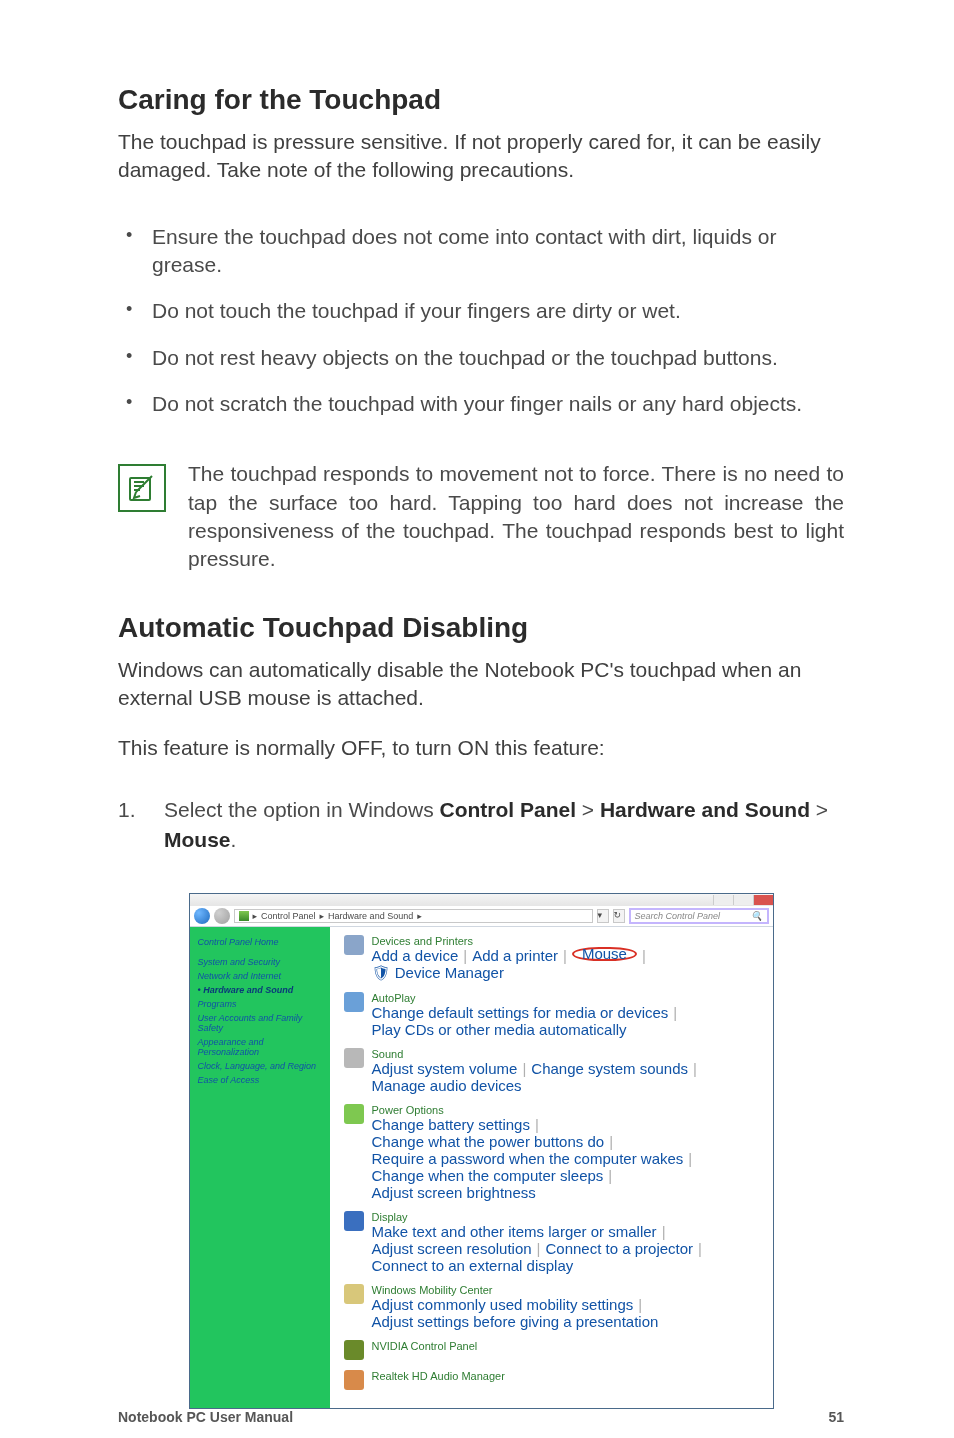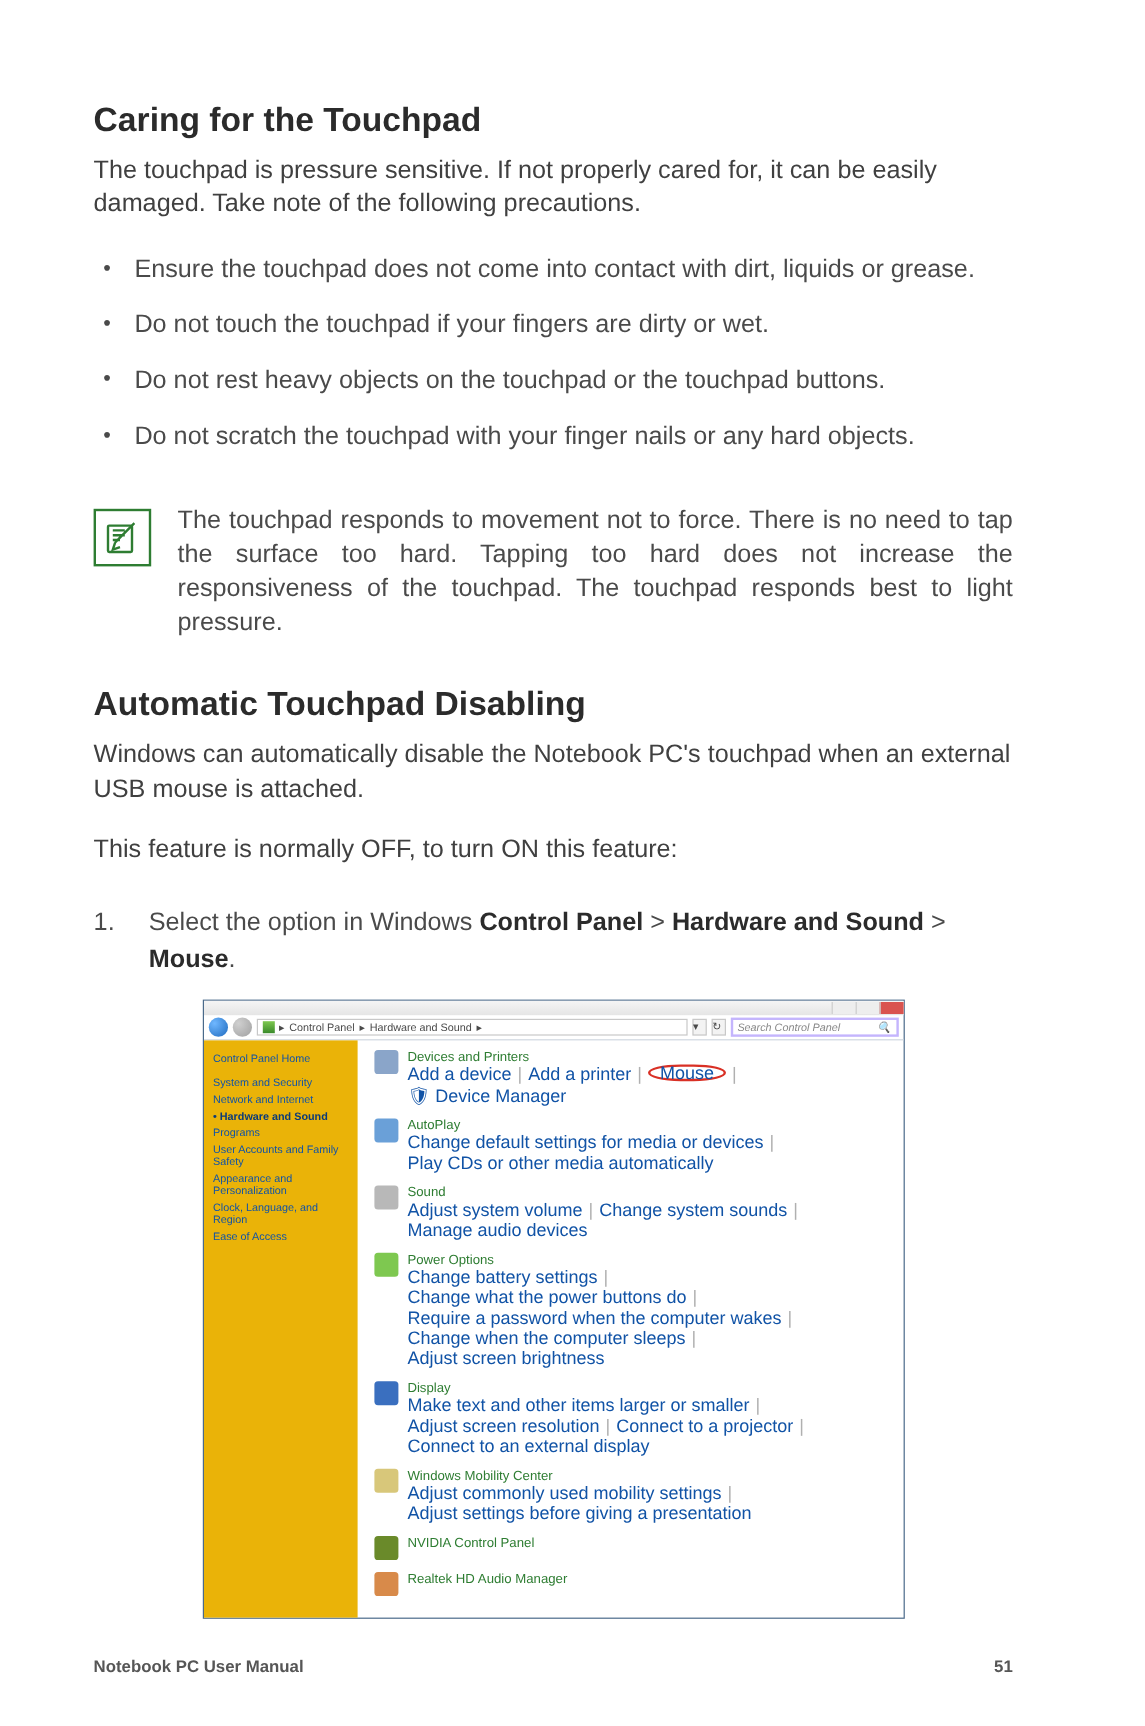"Caring for the Touchpad" .page { padding: 84px 110px 0 78px -> 84px 110px 0 118px }
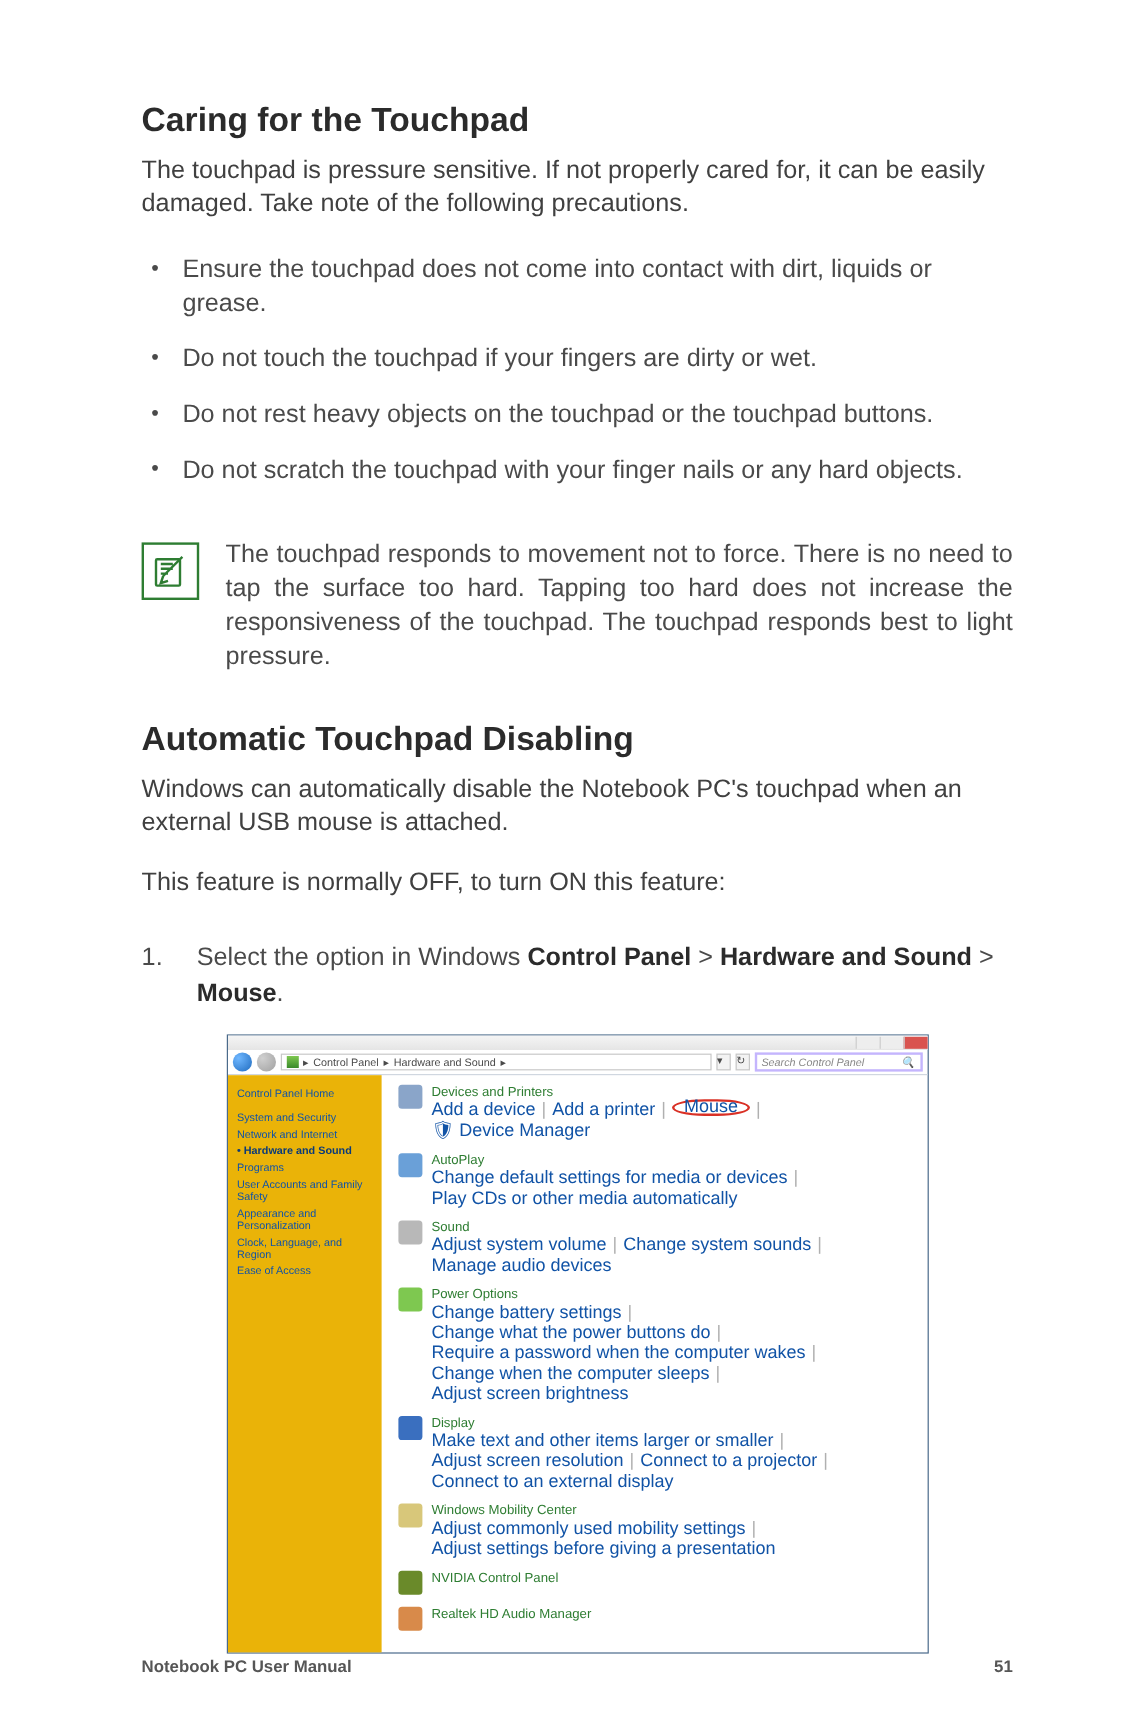"Ensure the touchpad does not" ul.bullets { margin: 4px 0 16px 0 -> 16px 0 16px 0 }
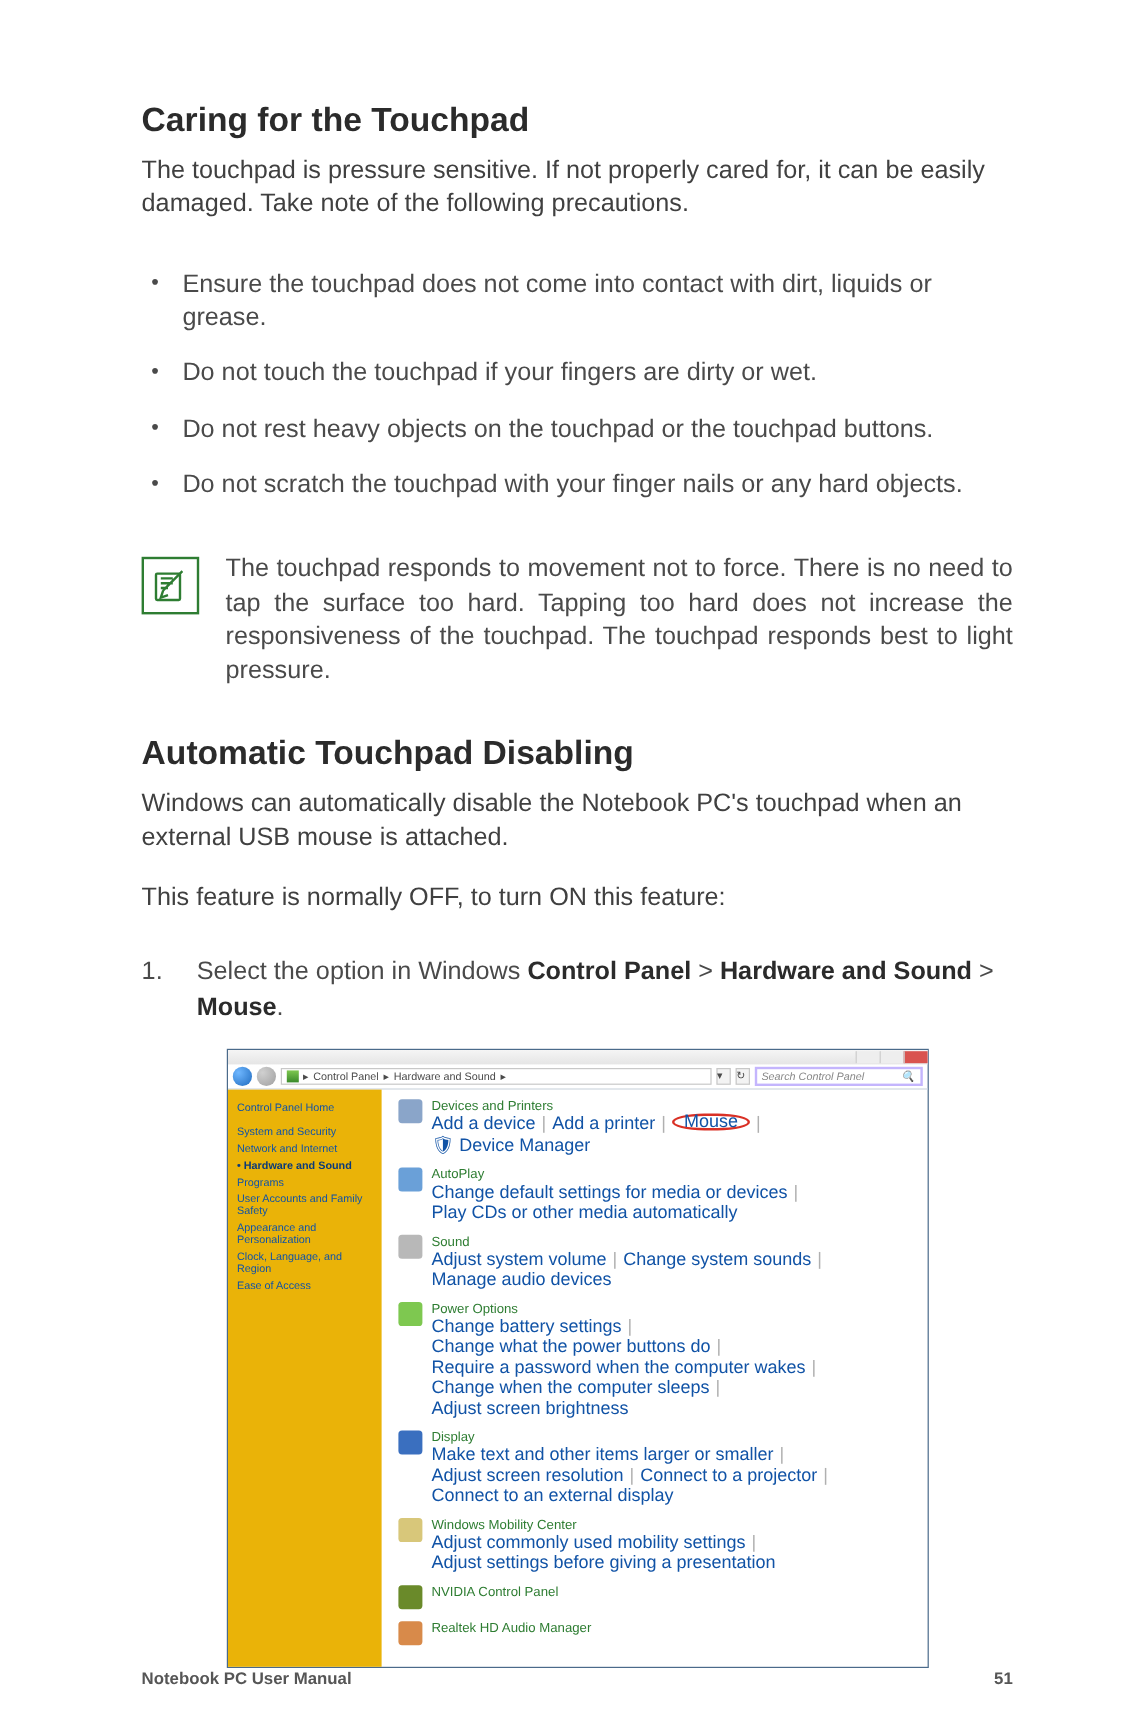"Select the option in Windows" ol.steps li { margin-bottom: 4px -> 23px }
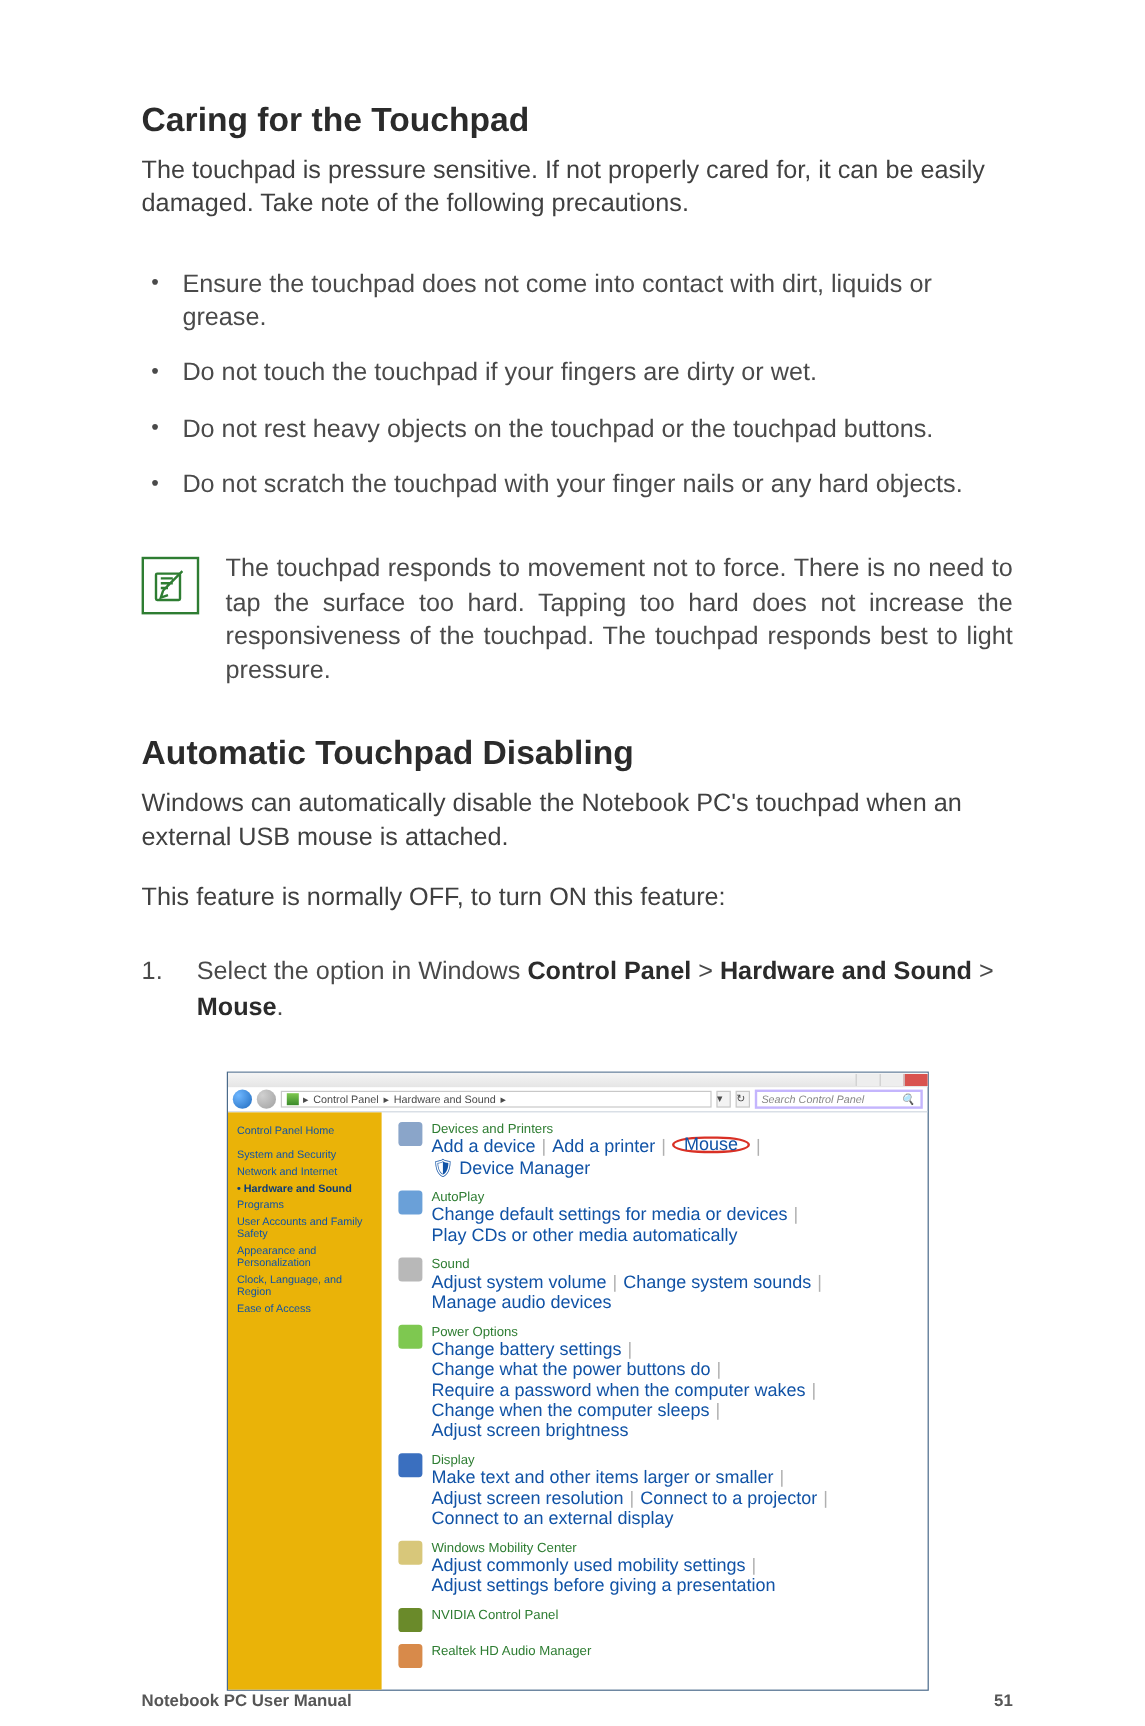"Control Panel Home" .cp-side { background: #eab308 -> #22c55e; font-style: none -> italic; width: 128px -> 140px }
